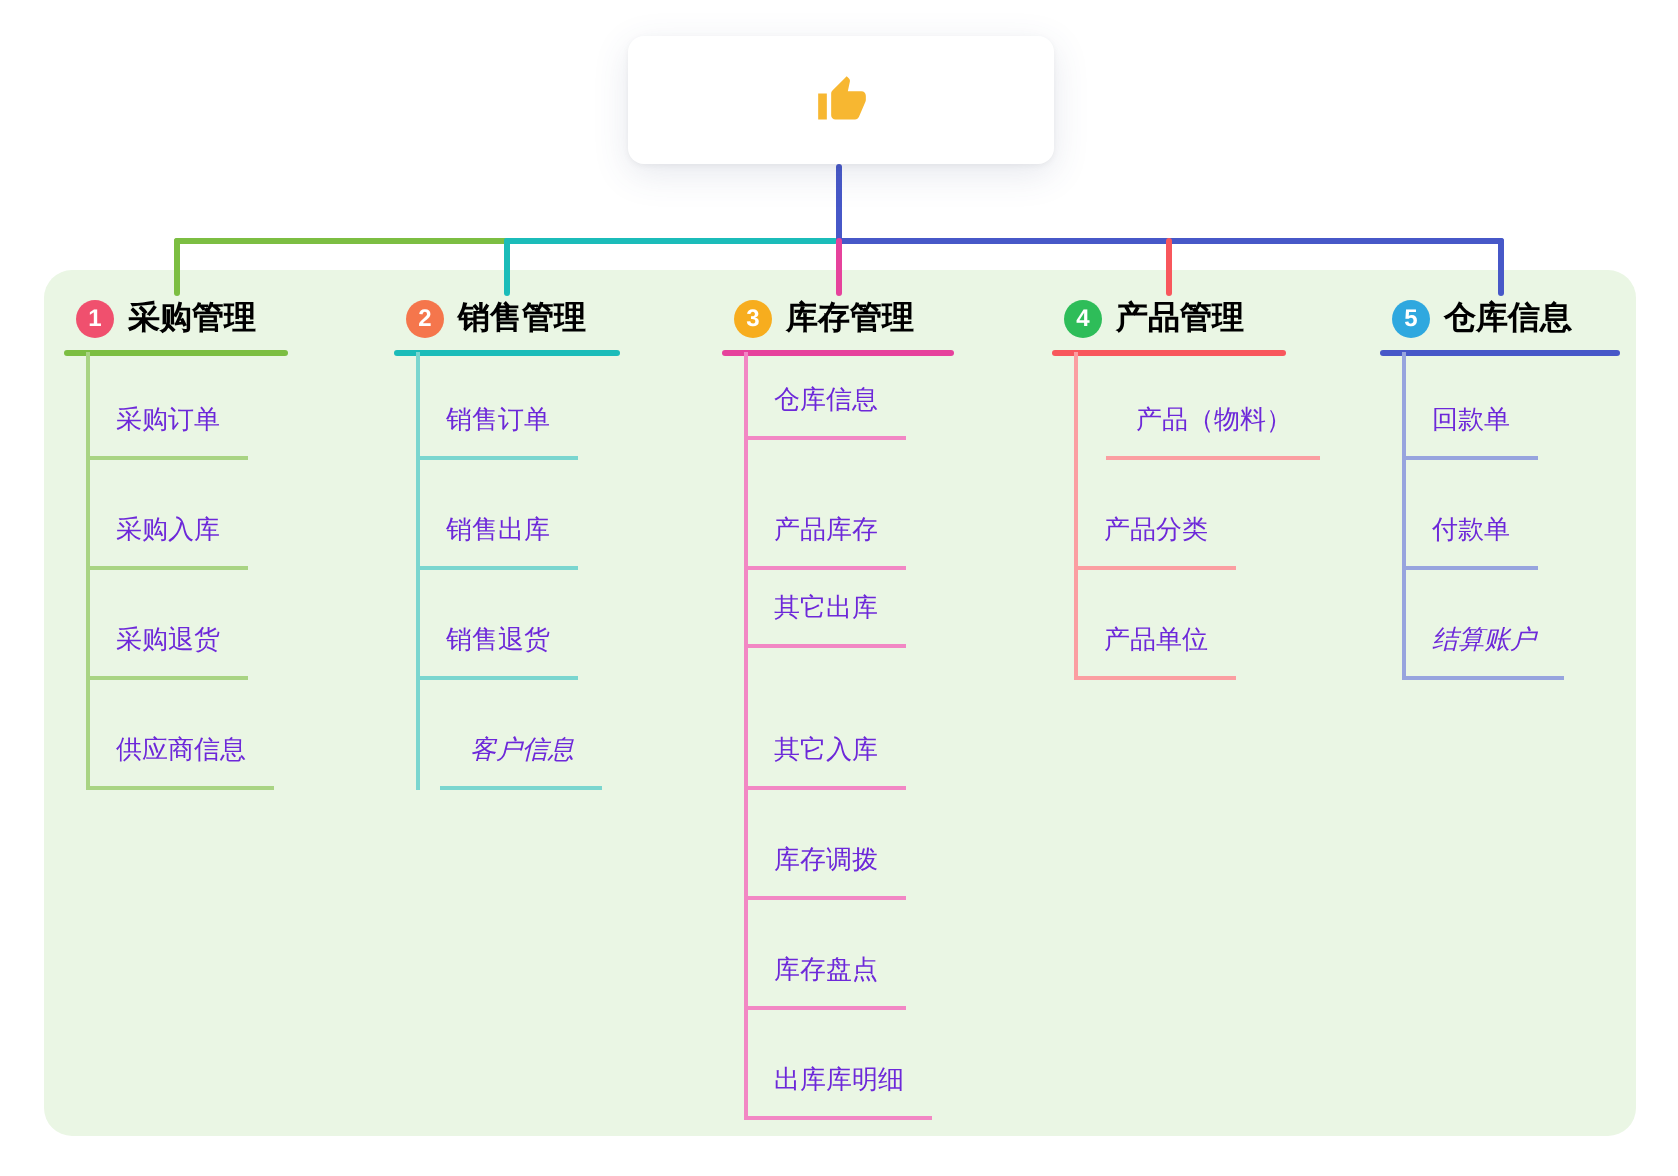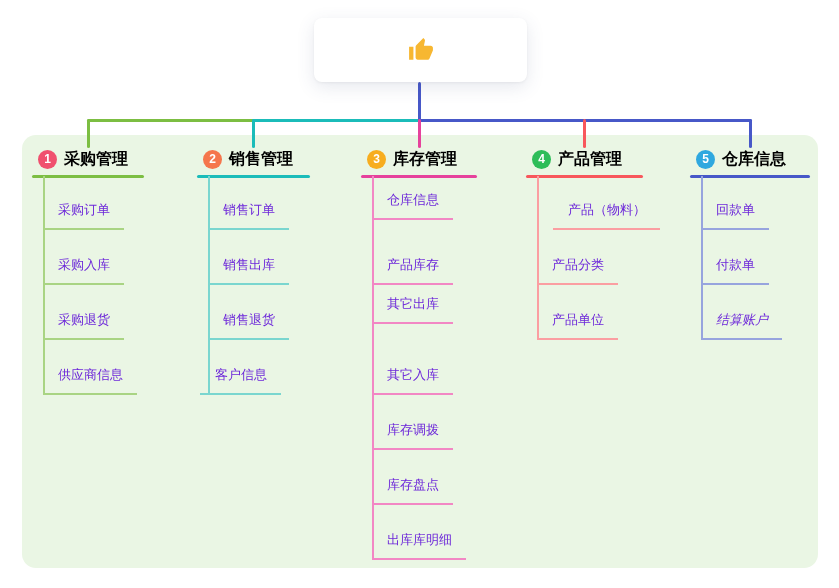"客户信息" div.child { font-style: none -> italic; left: 200px -> 220px }
